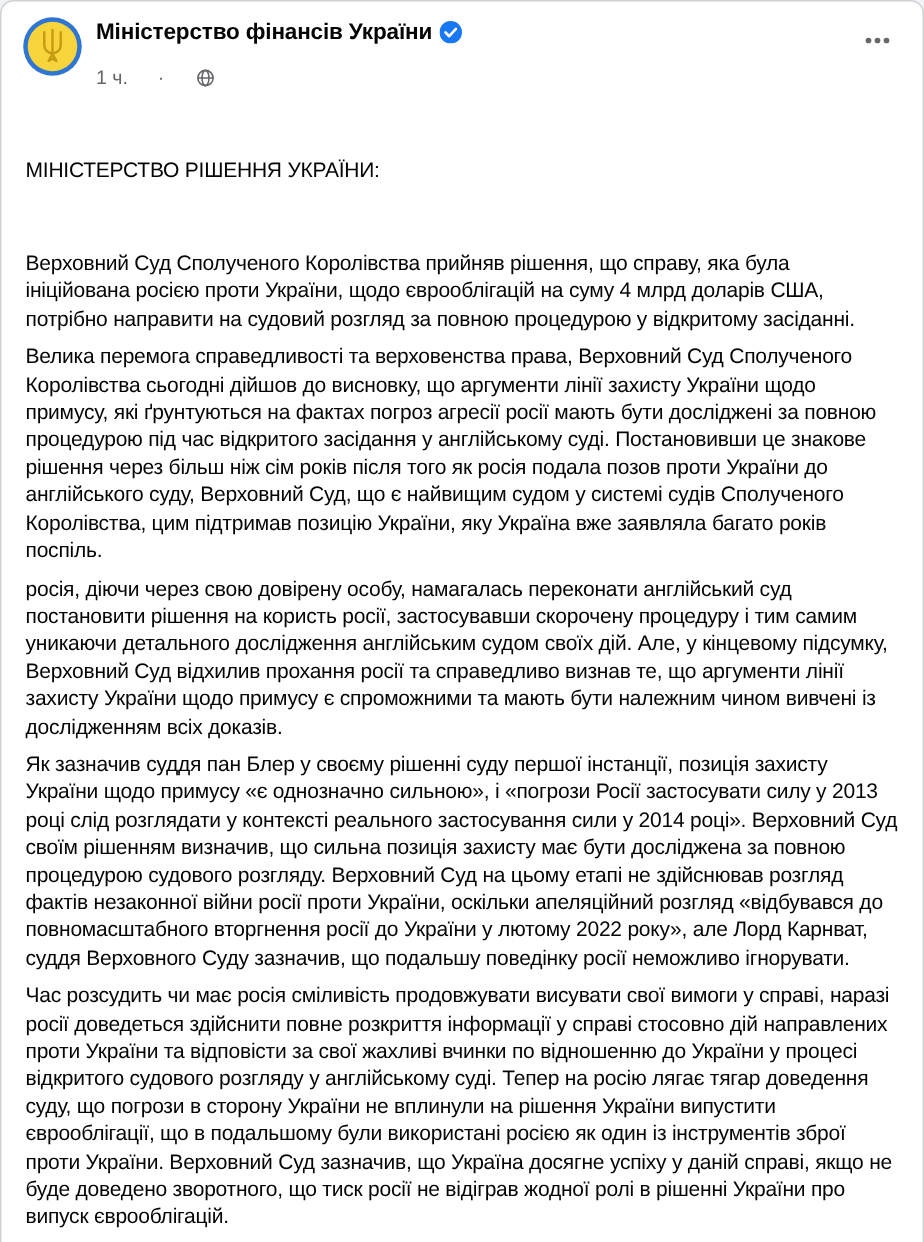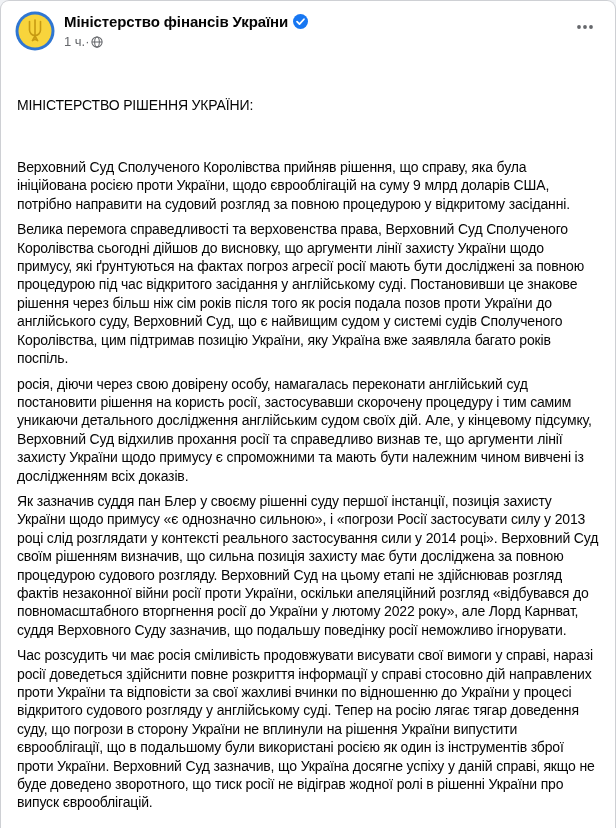"1 ч." .meta-row { gap: 0 -> 20px; margin-top: 3px -> 13px }
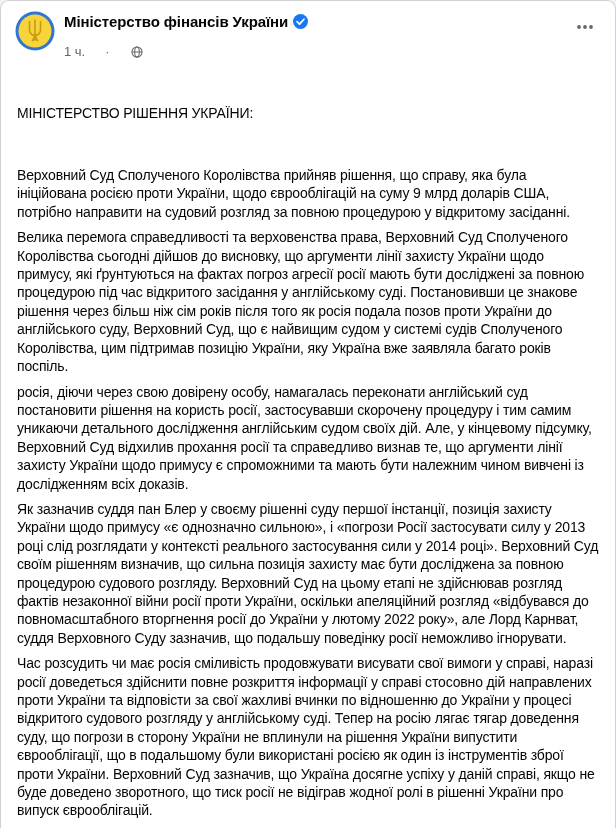"Верховний Суд Сполученого Королівства" p { text: 9 -> 4 }
